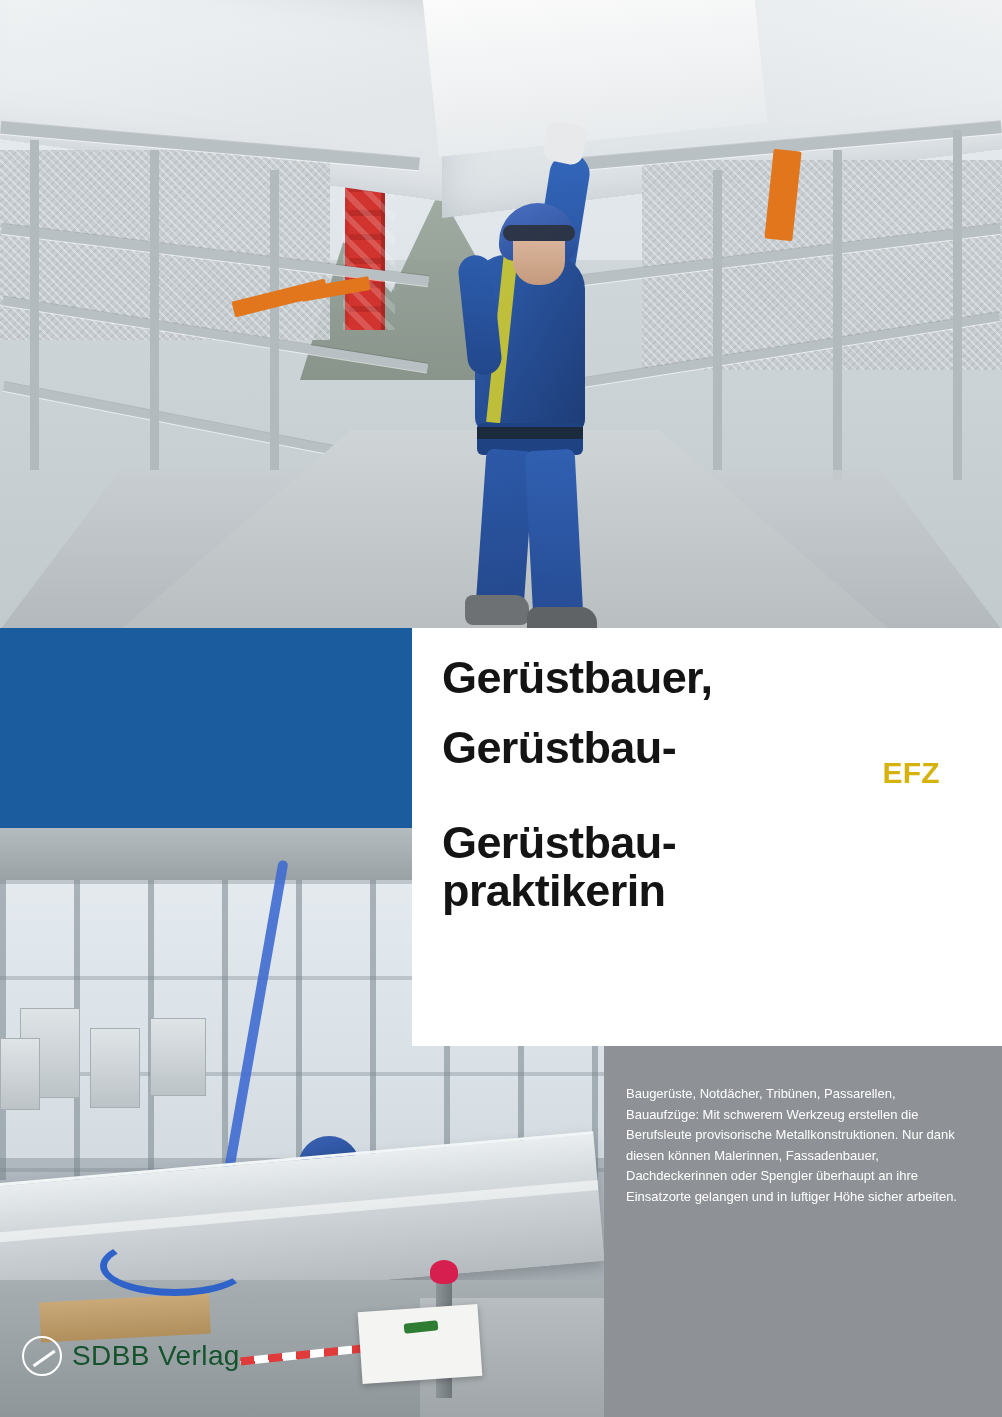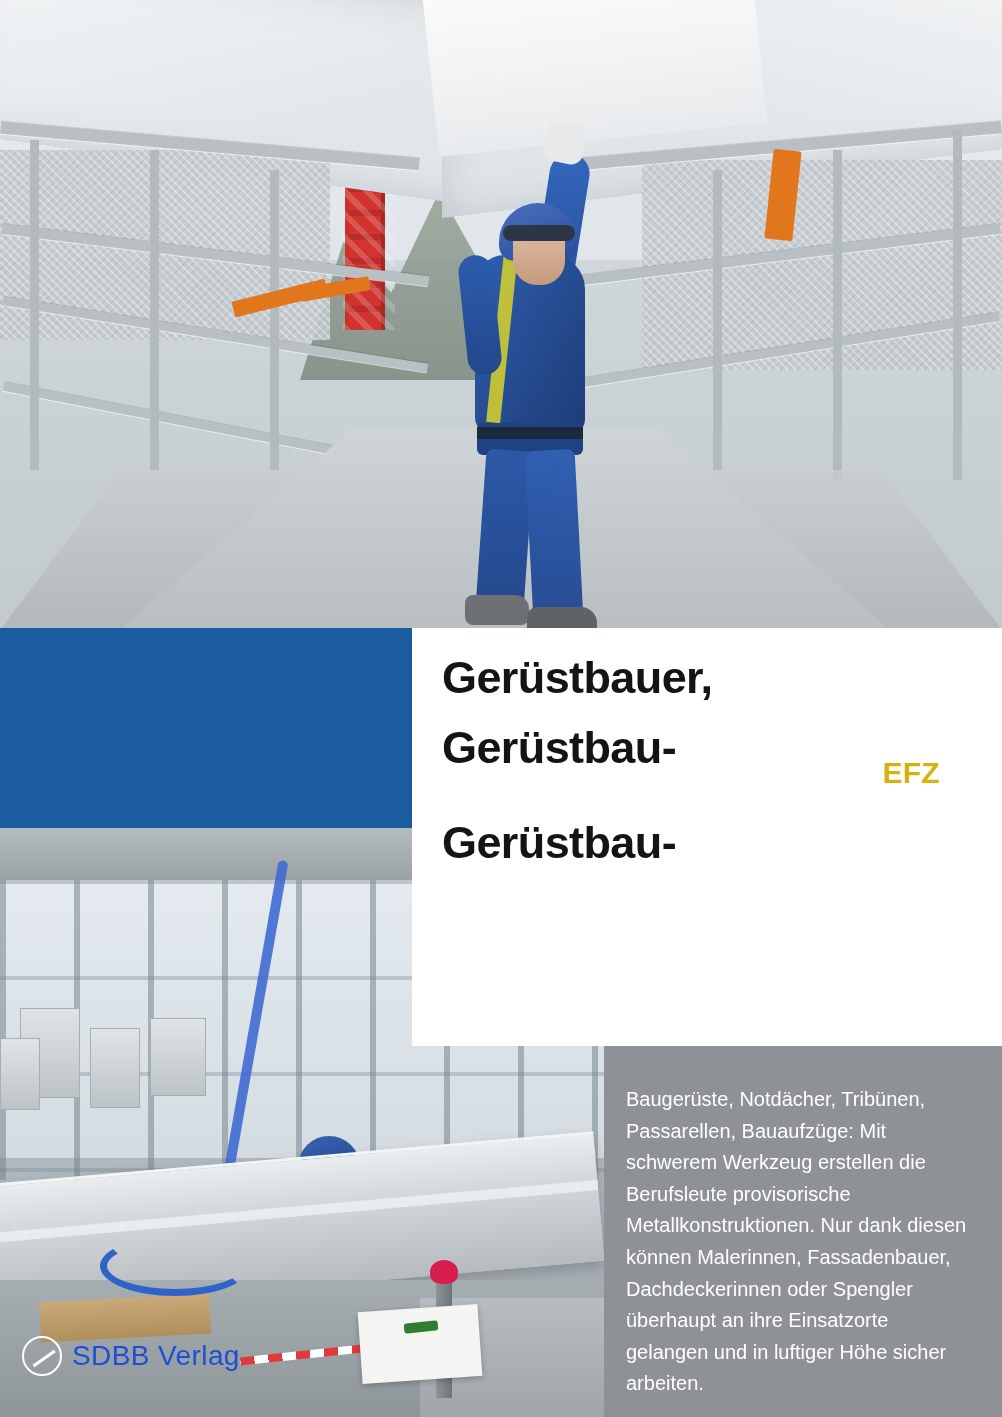"praktikerin" span { html: none -> <span>praktikerin</span> }
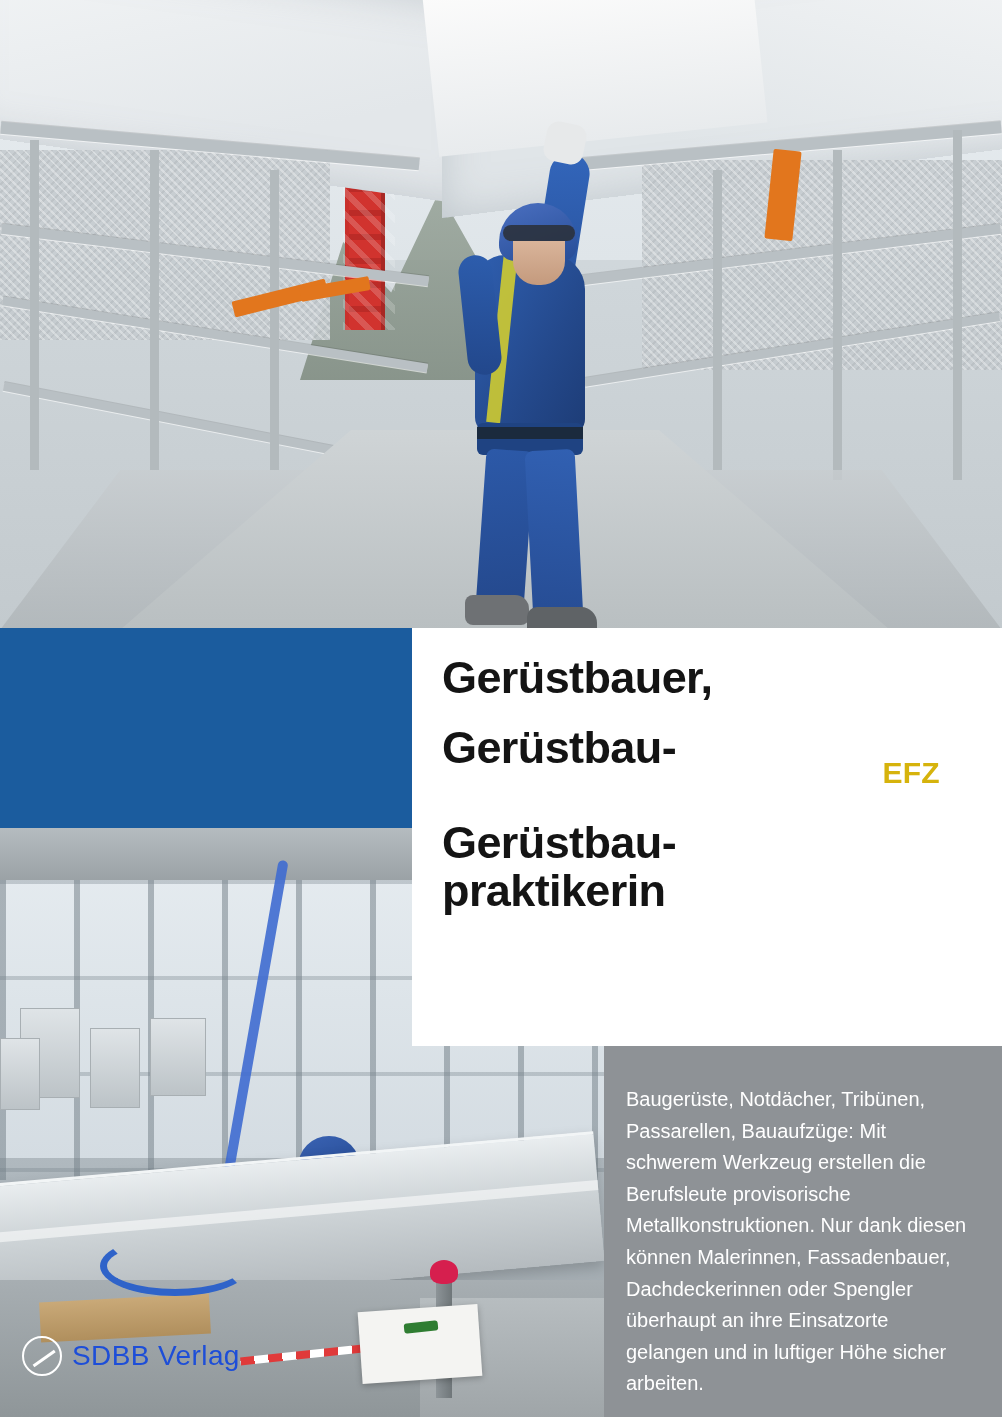"Baugerüste, Notdächer, Tribünen," .grey-panel p { font-size: 20px -> 13px }
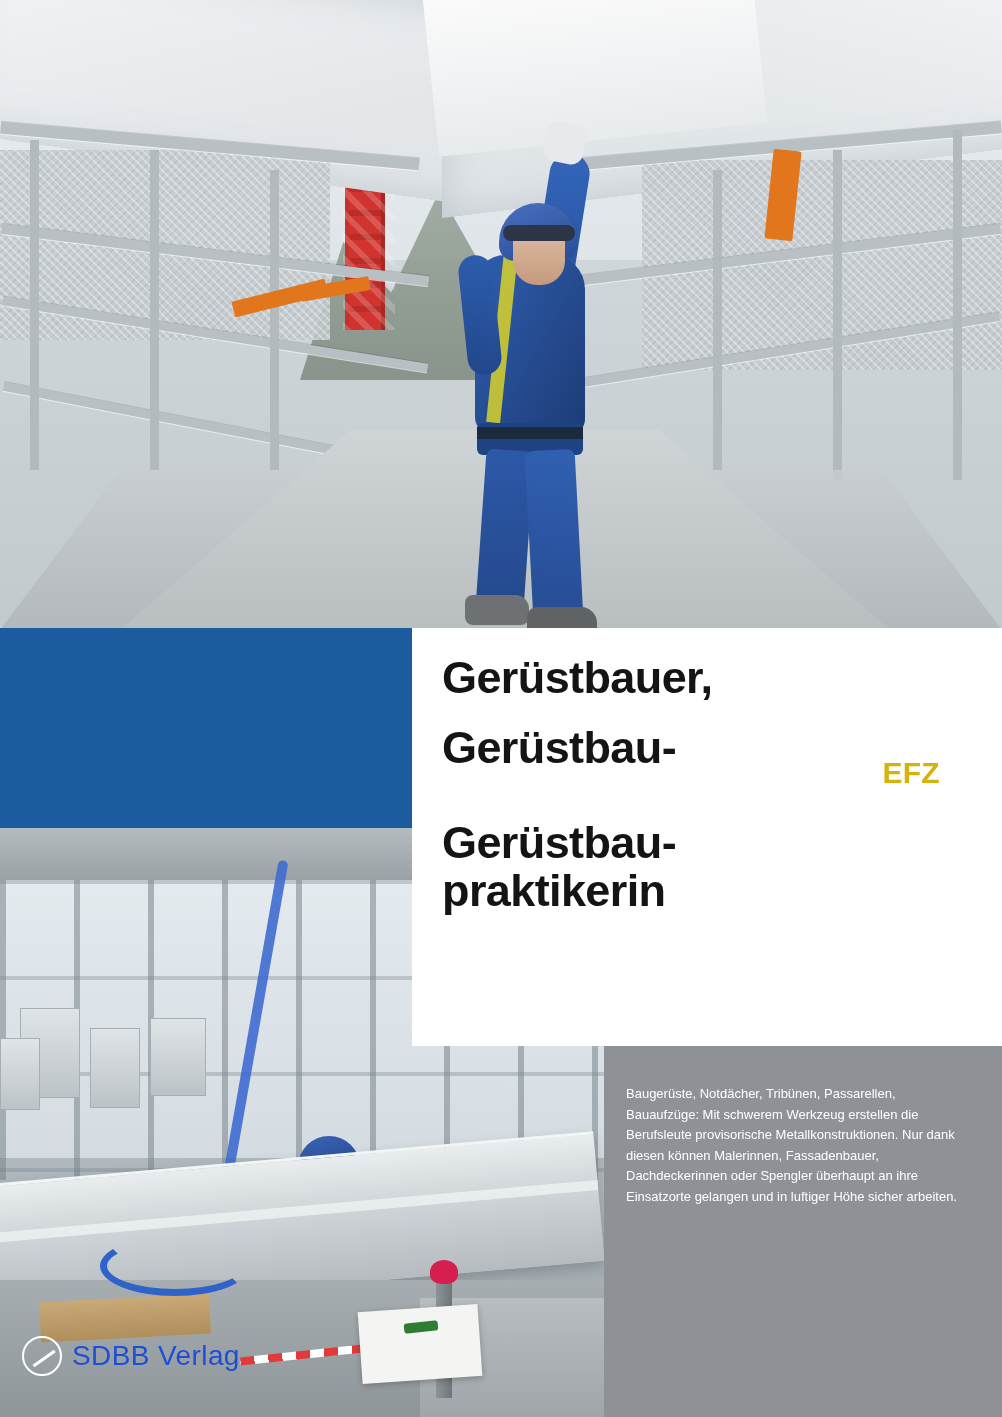"SDBB Verlag" .logo-text { color: #1d4ed8 -> #14532d }
